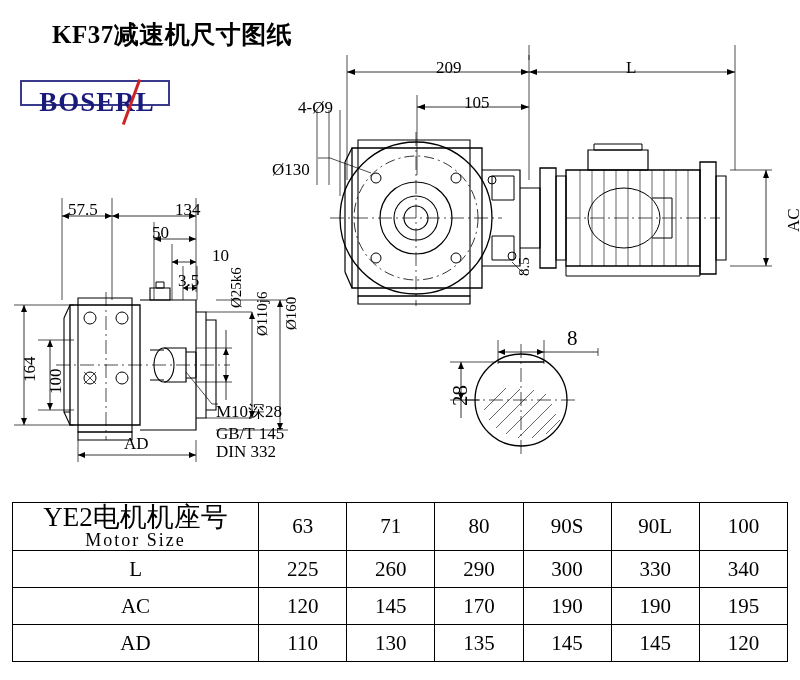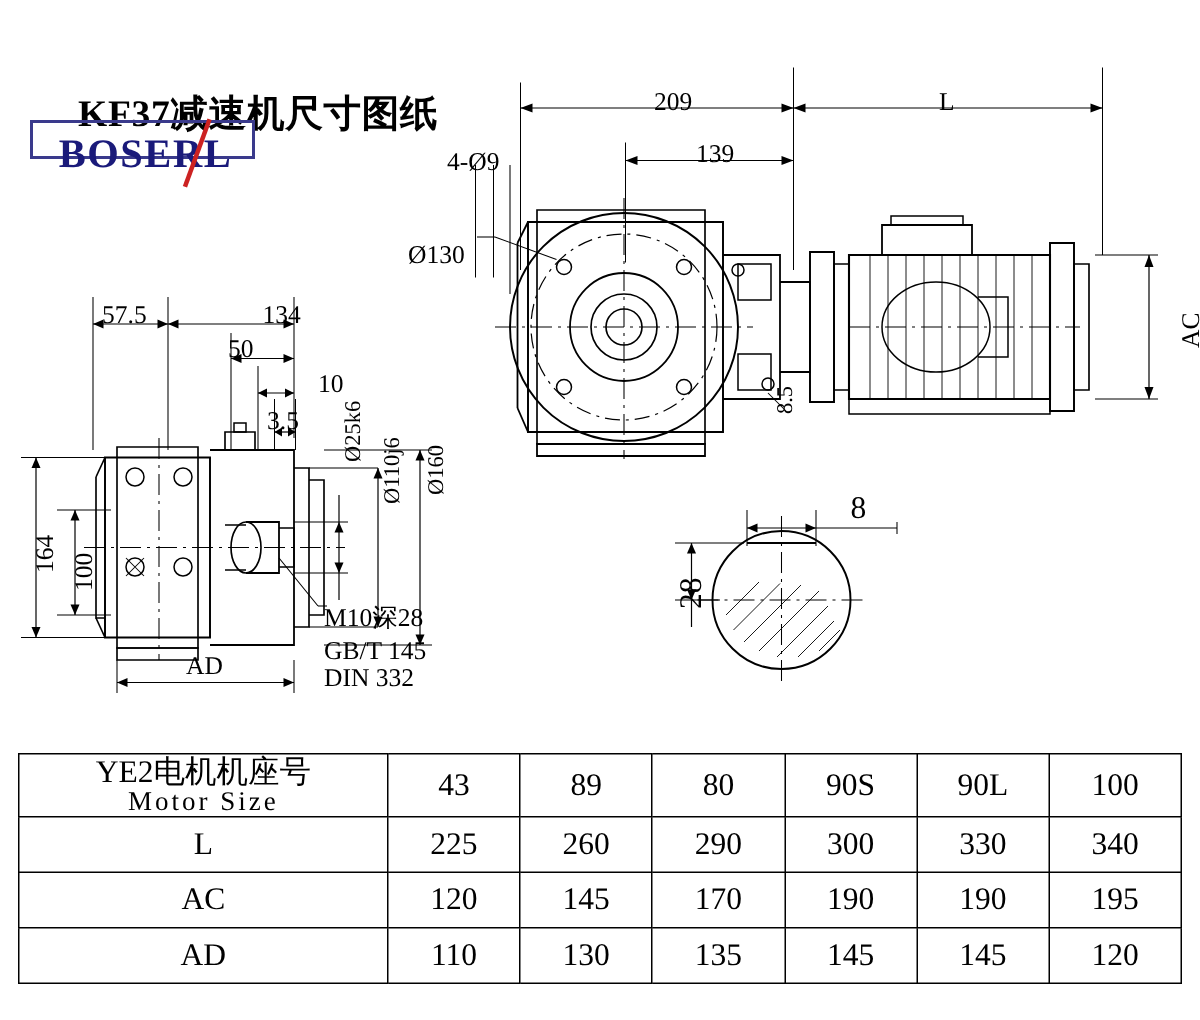"KF37减速机尺寸图纸" #title { margin-top: 41px -> none }
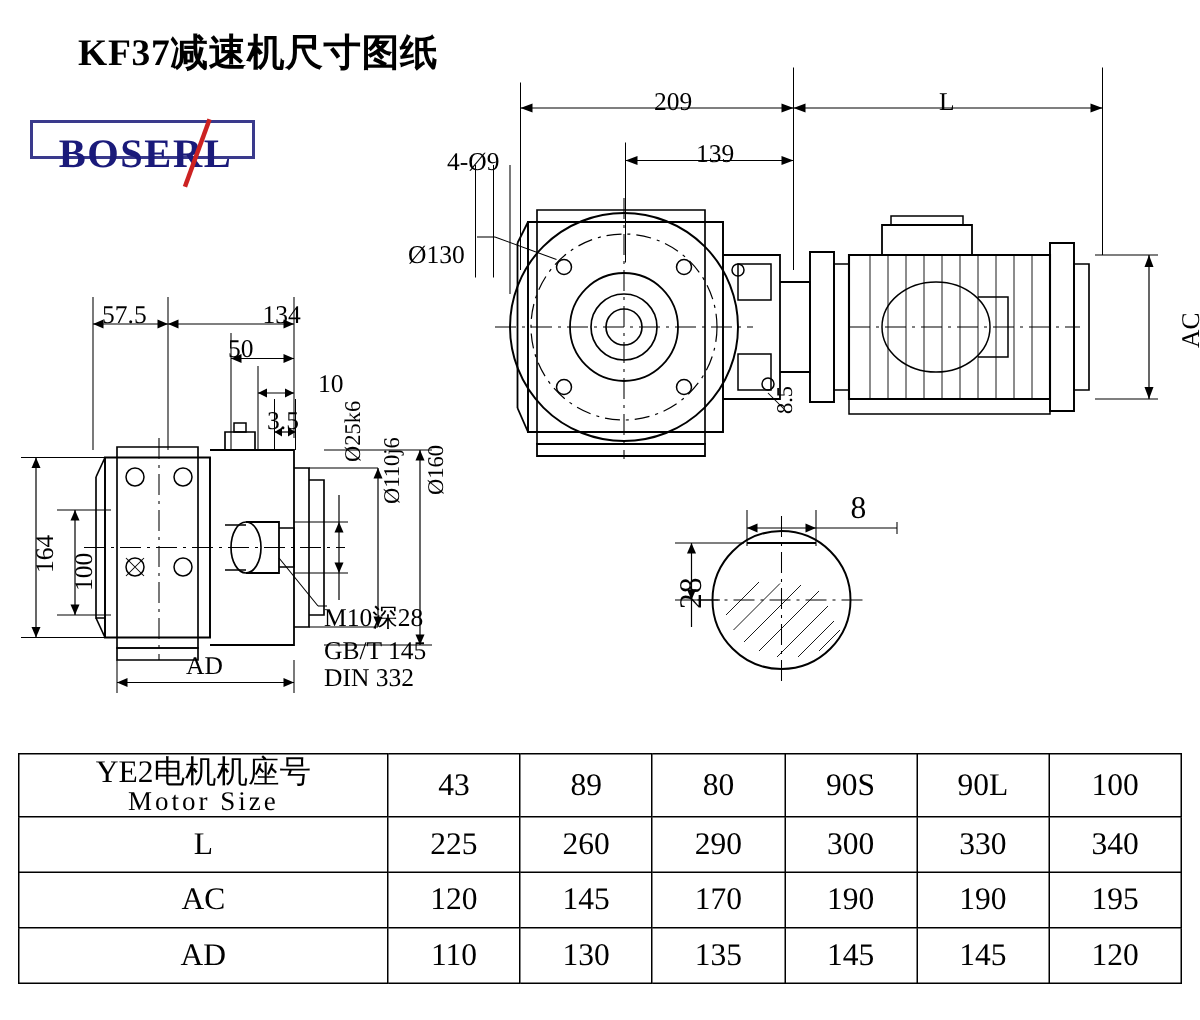"139" div.dimtext { text: 139 -> 105 }
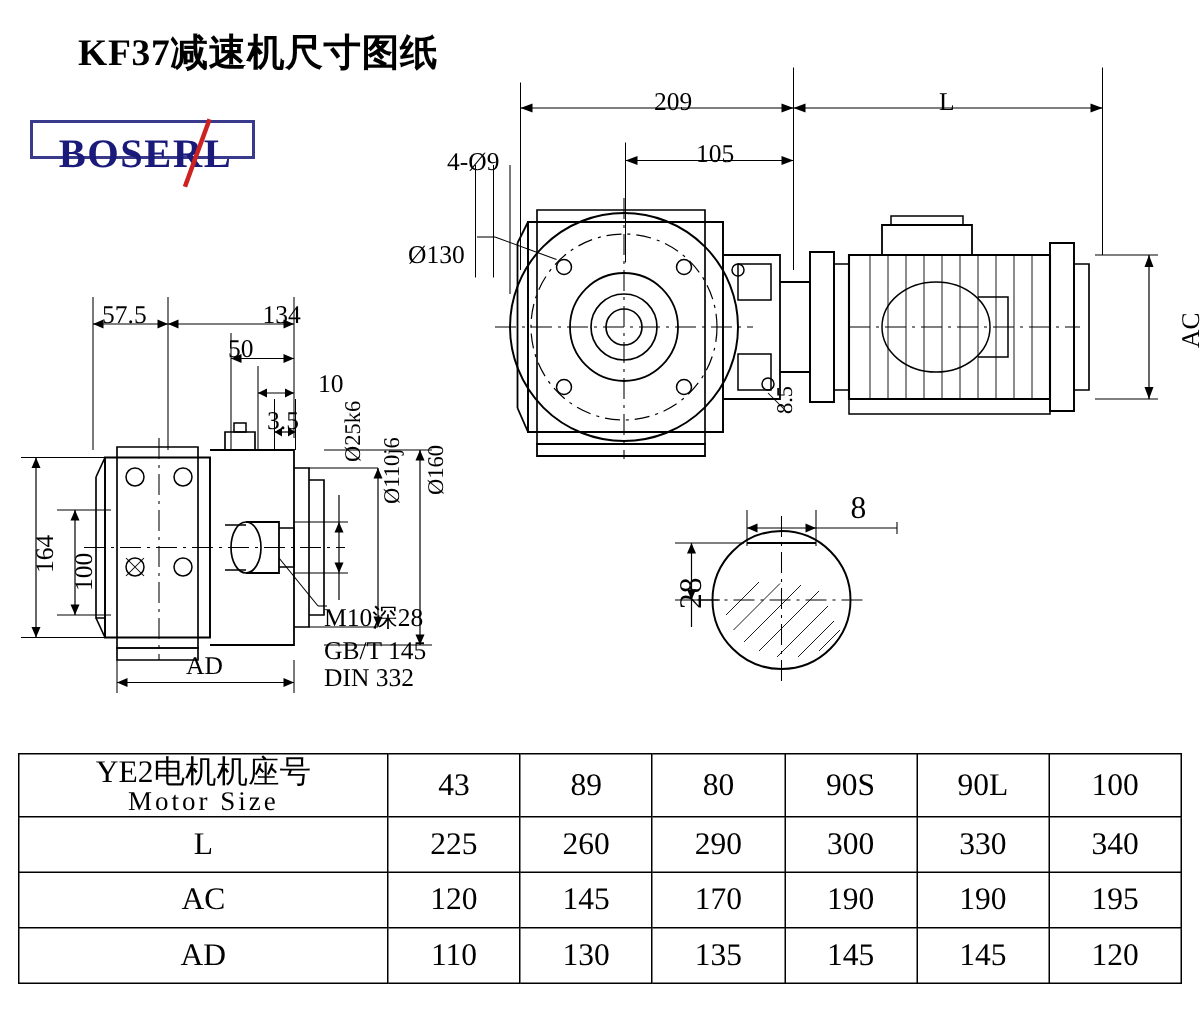"YE2电机机座号" .twoline .l1 { font-size: 21px -> 27px }
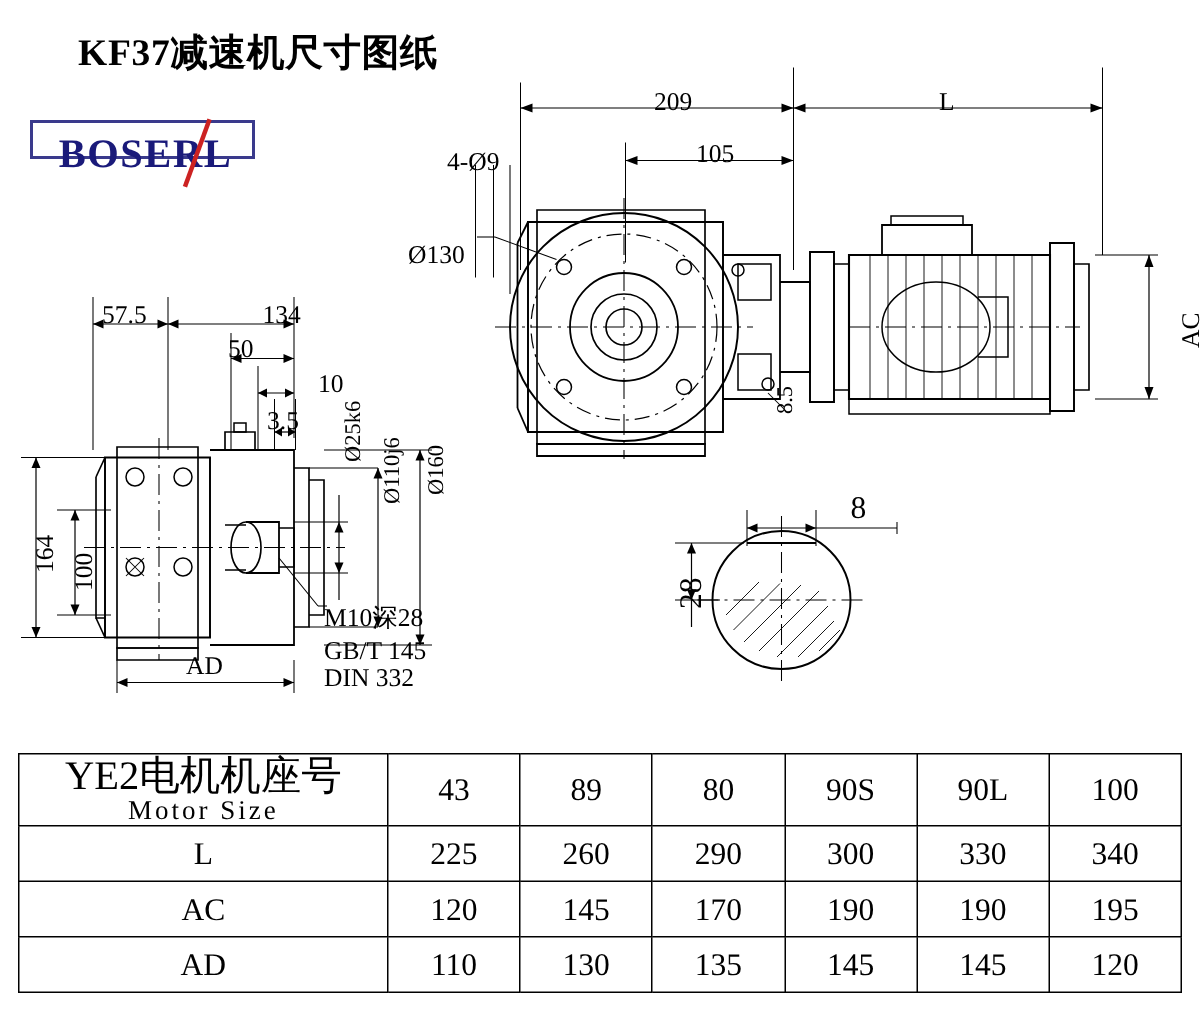"43" td.hdr-cell { text: 43 -> 63 }
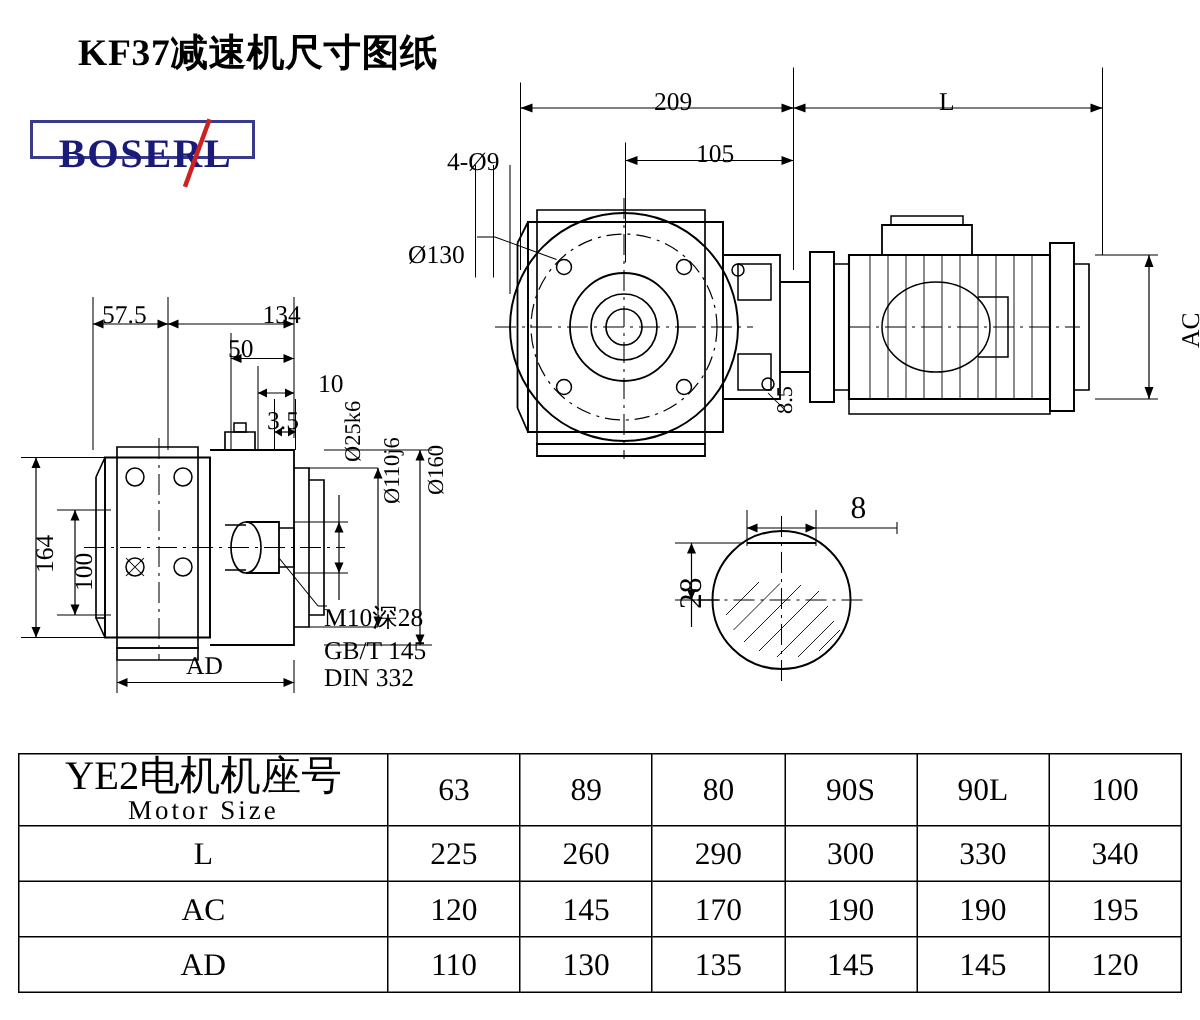"89" td.hdr-cell { text: 89 -> 71 }
